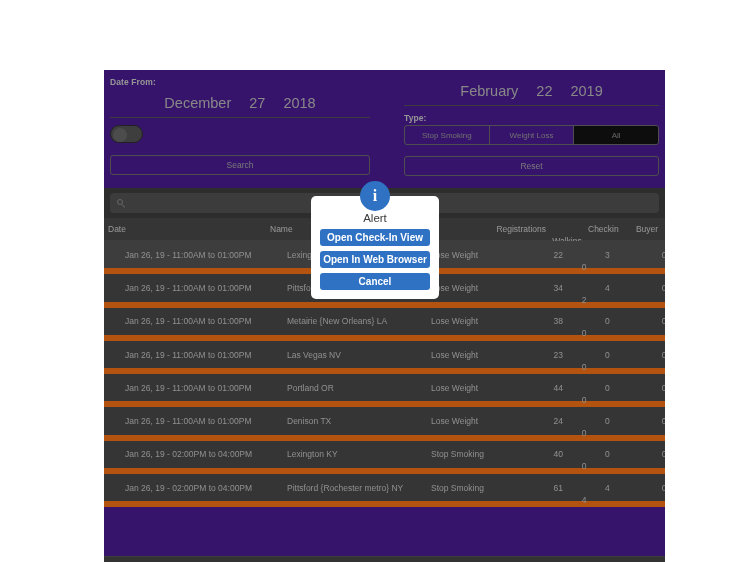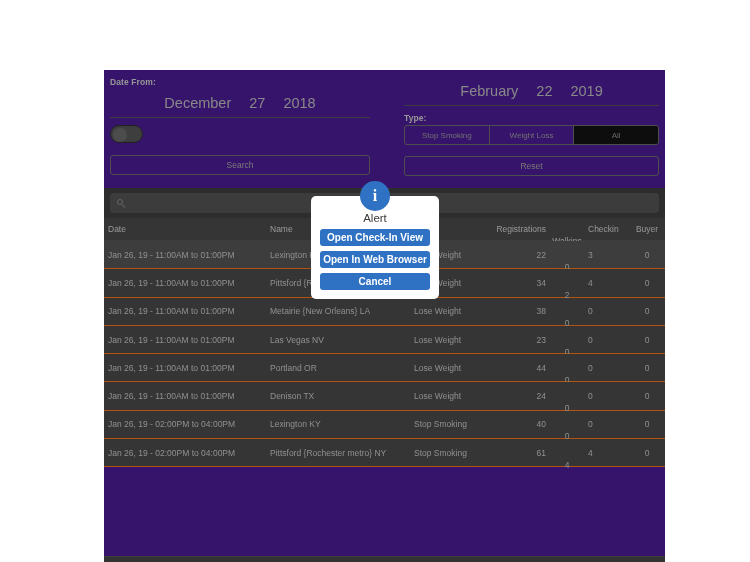"Jan 26, 19 - 11:00AM" .row { border-bottom: 1px solid #f97316 -> 6px solid #f97316; padding-left: 4px -> 21px }
